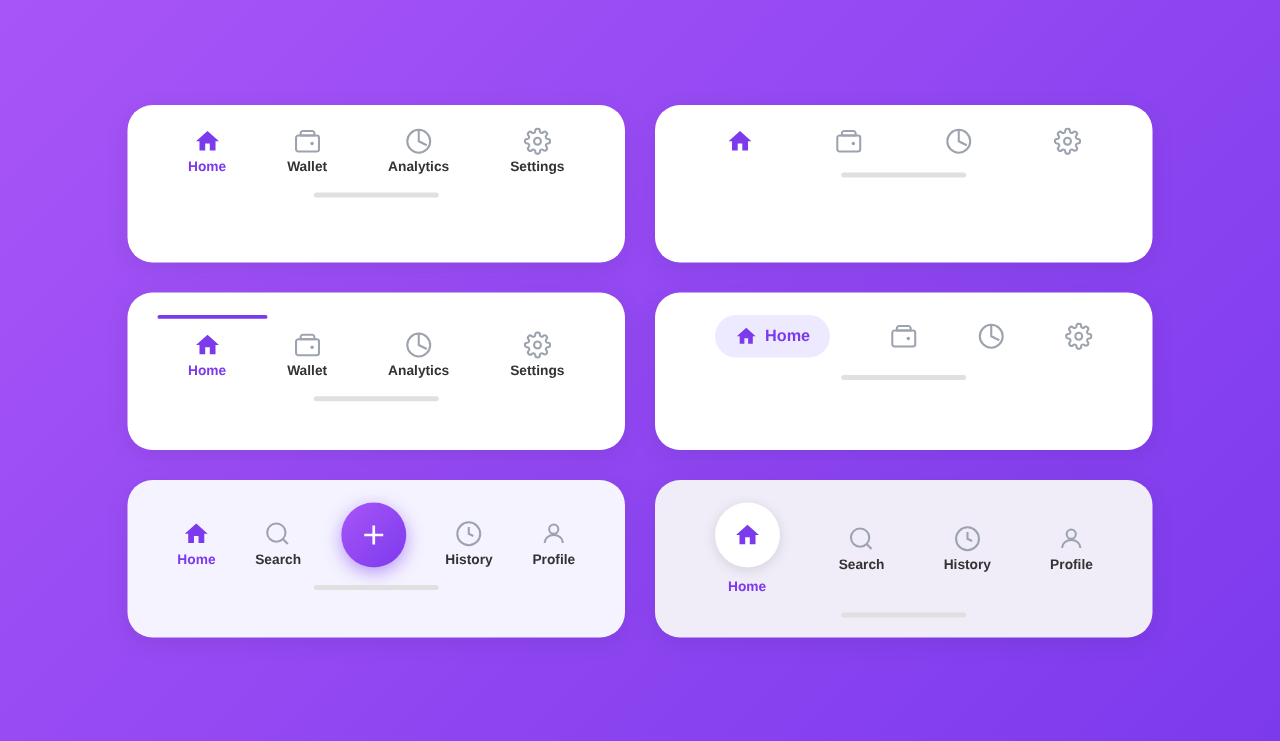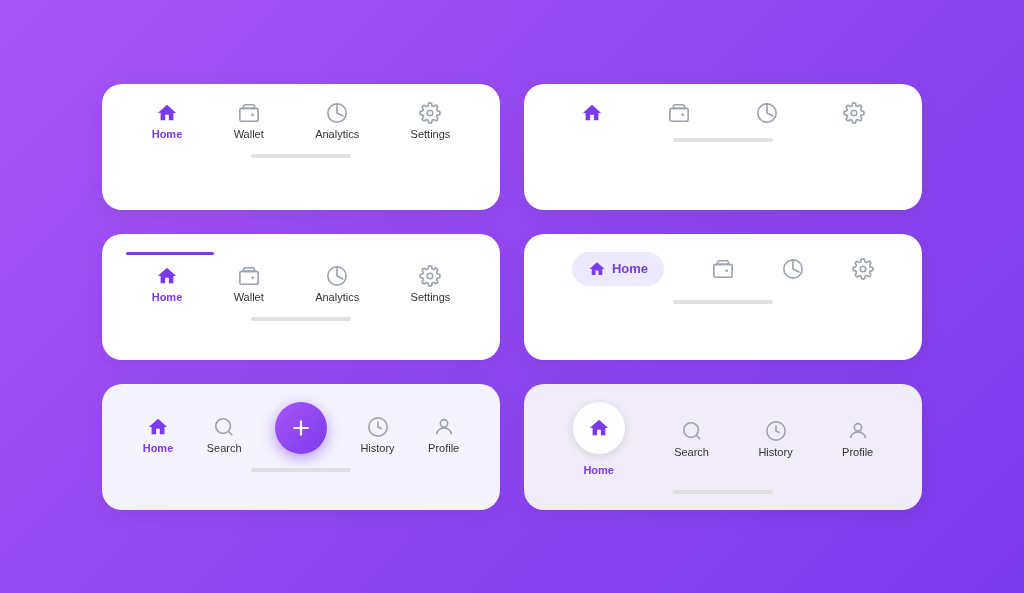"Wallet" .nav-item .nav-label { font-weight: 400 -> 700 }
